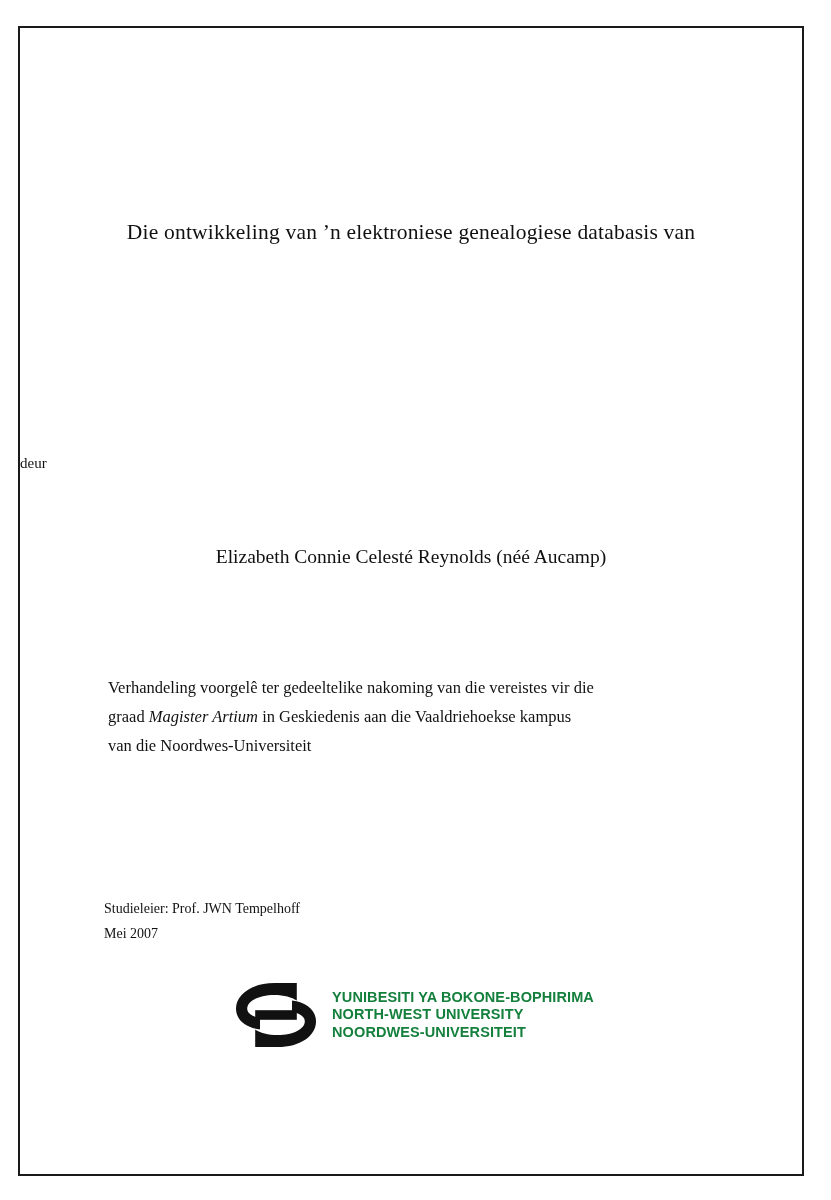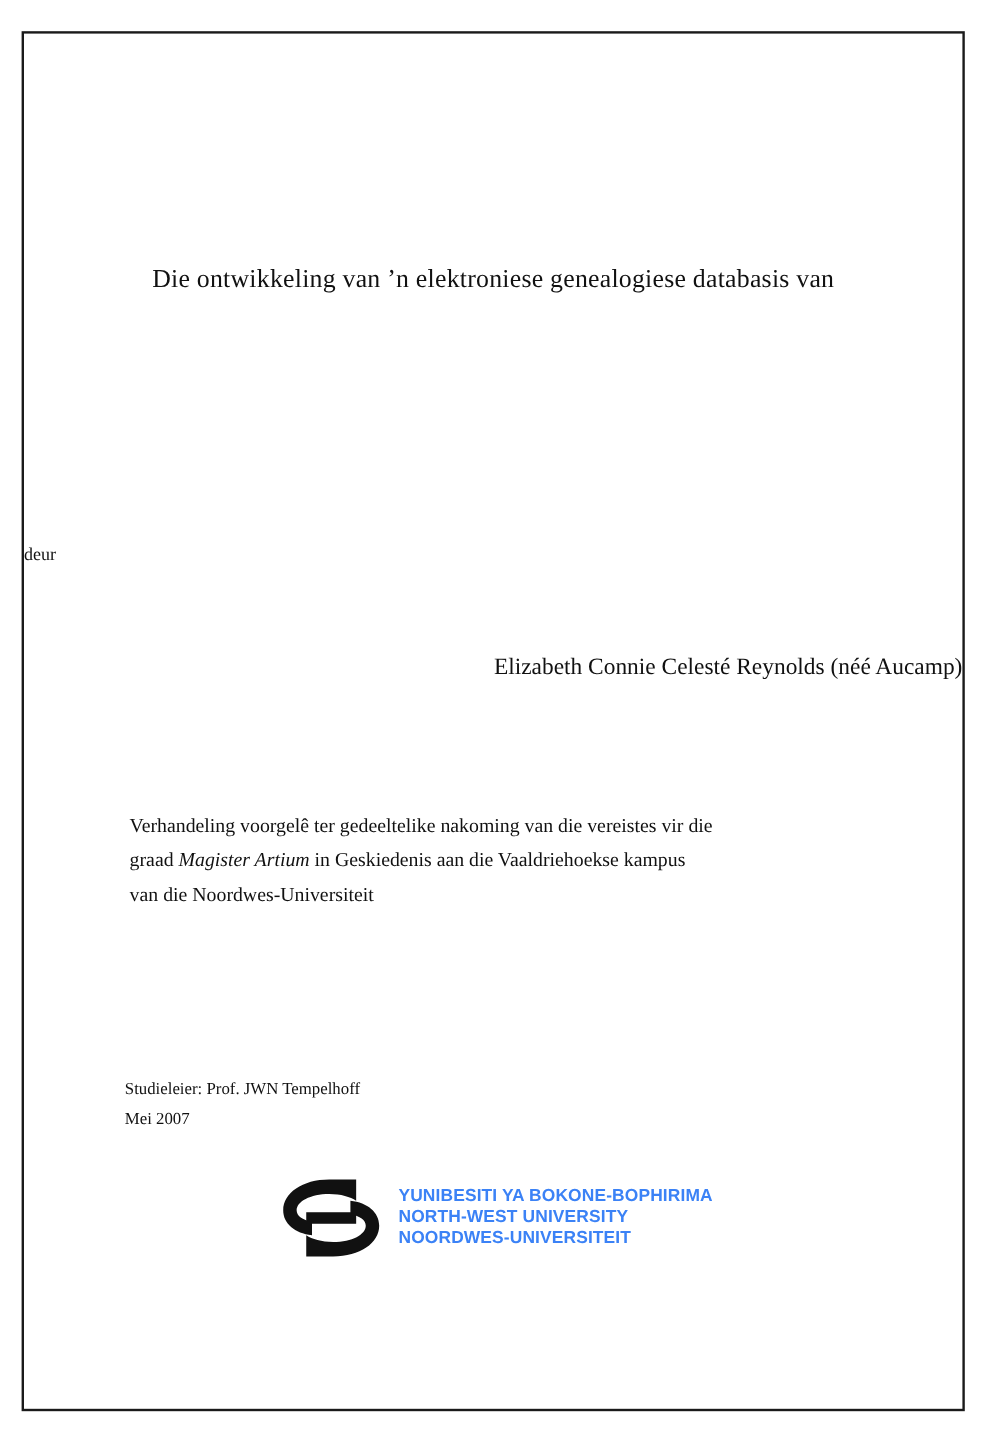"Elizabeth Connie Celesté Reynolds (néé" .author { text-align: right -> center }
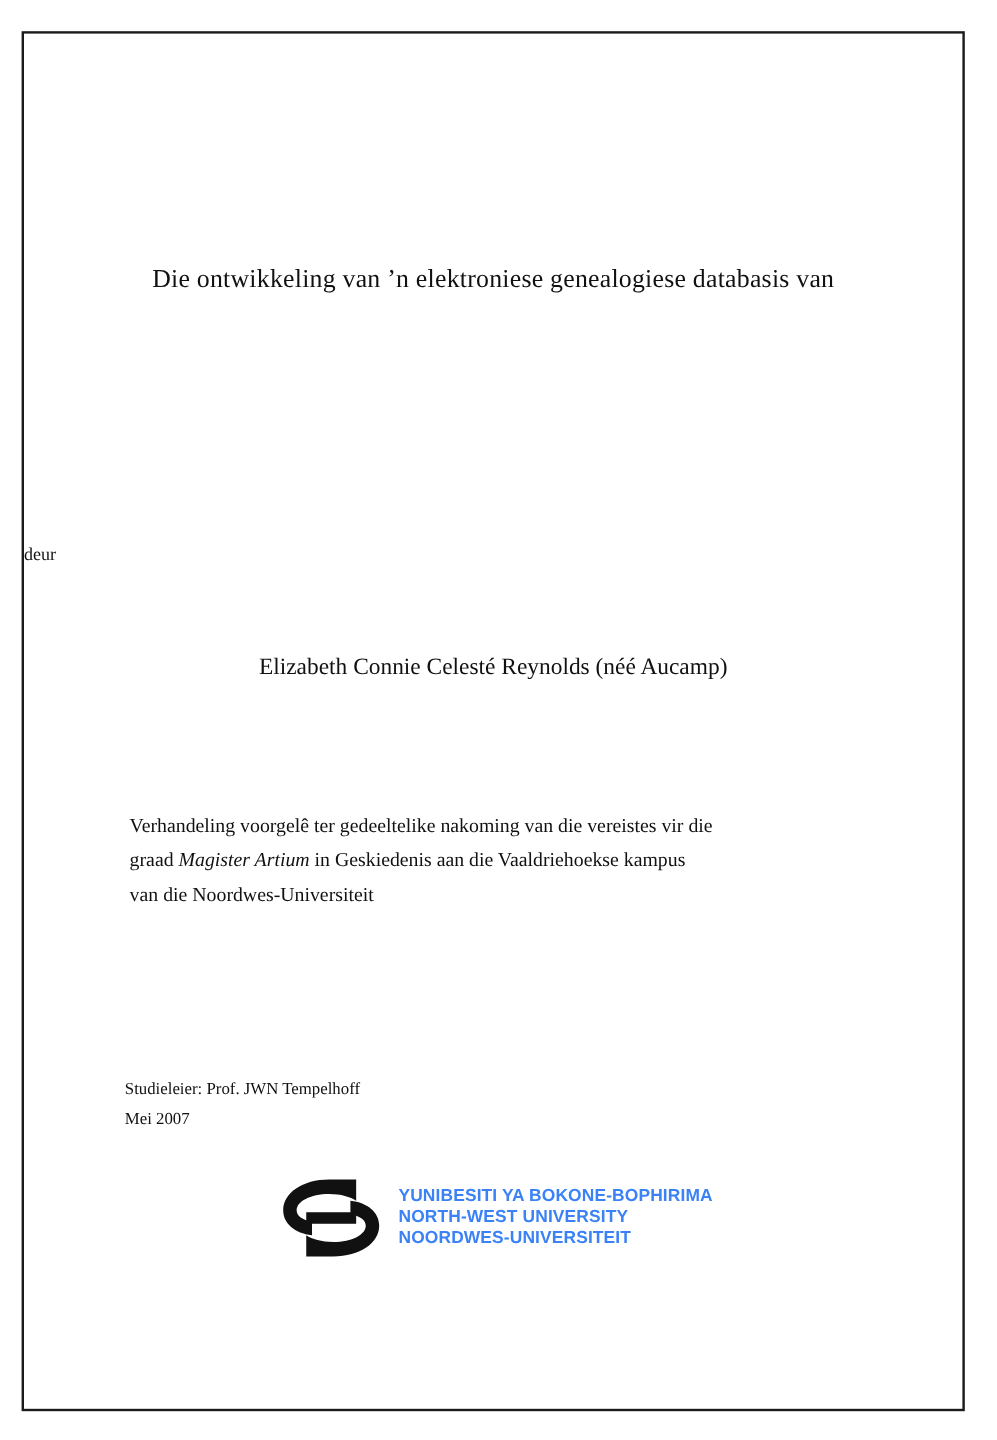"YUNIBESITI YA BOKONE-BOPHIRIMA" .logo-text { color: #3b82f6 -> #15803d }
